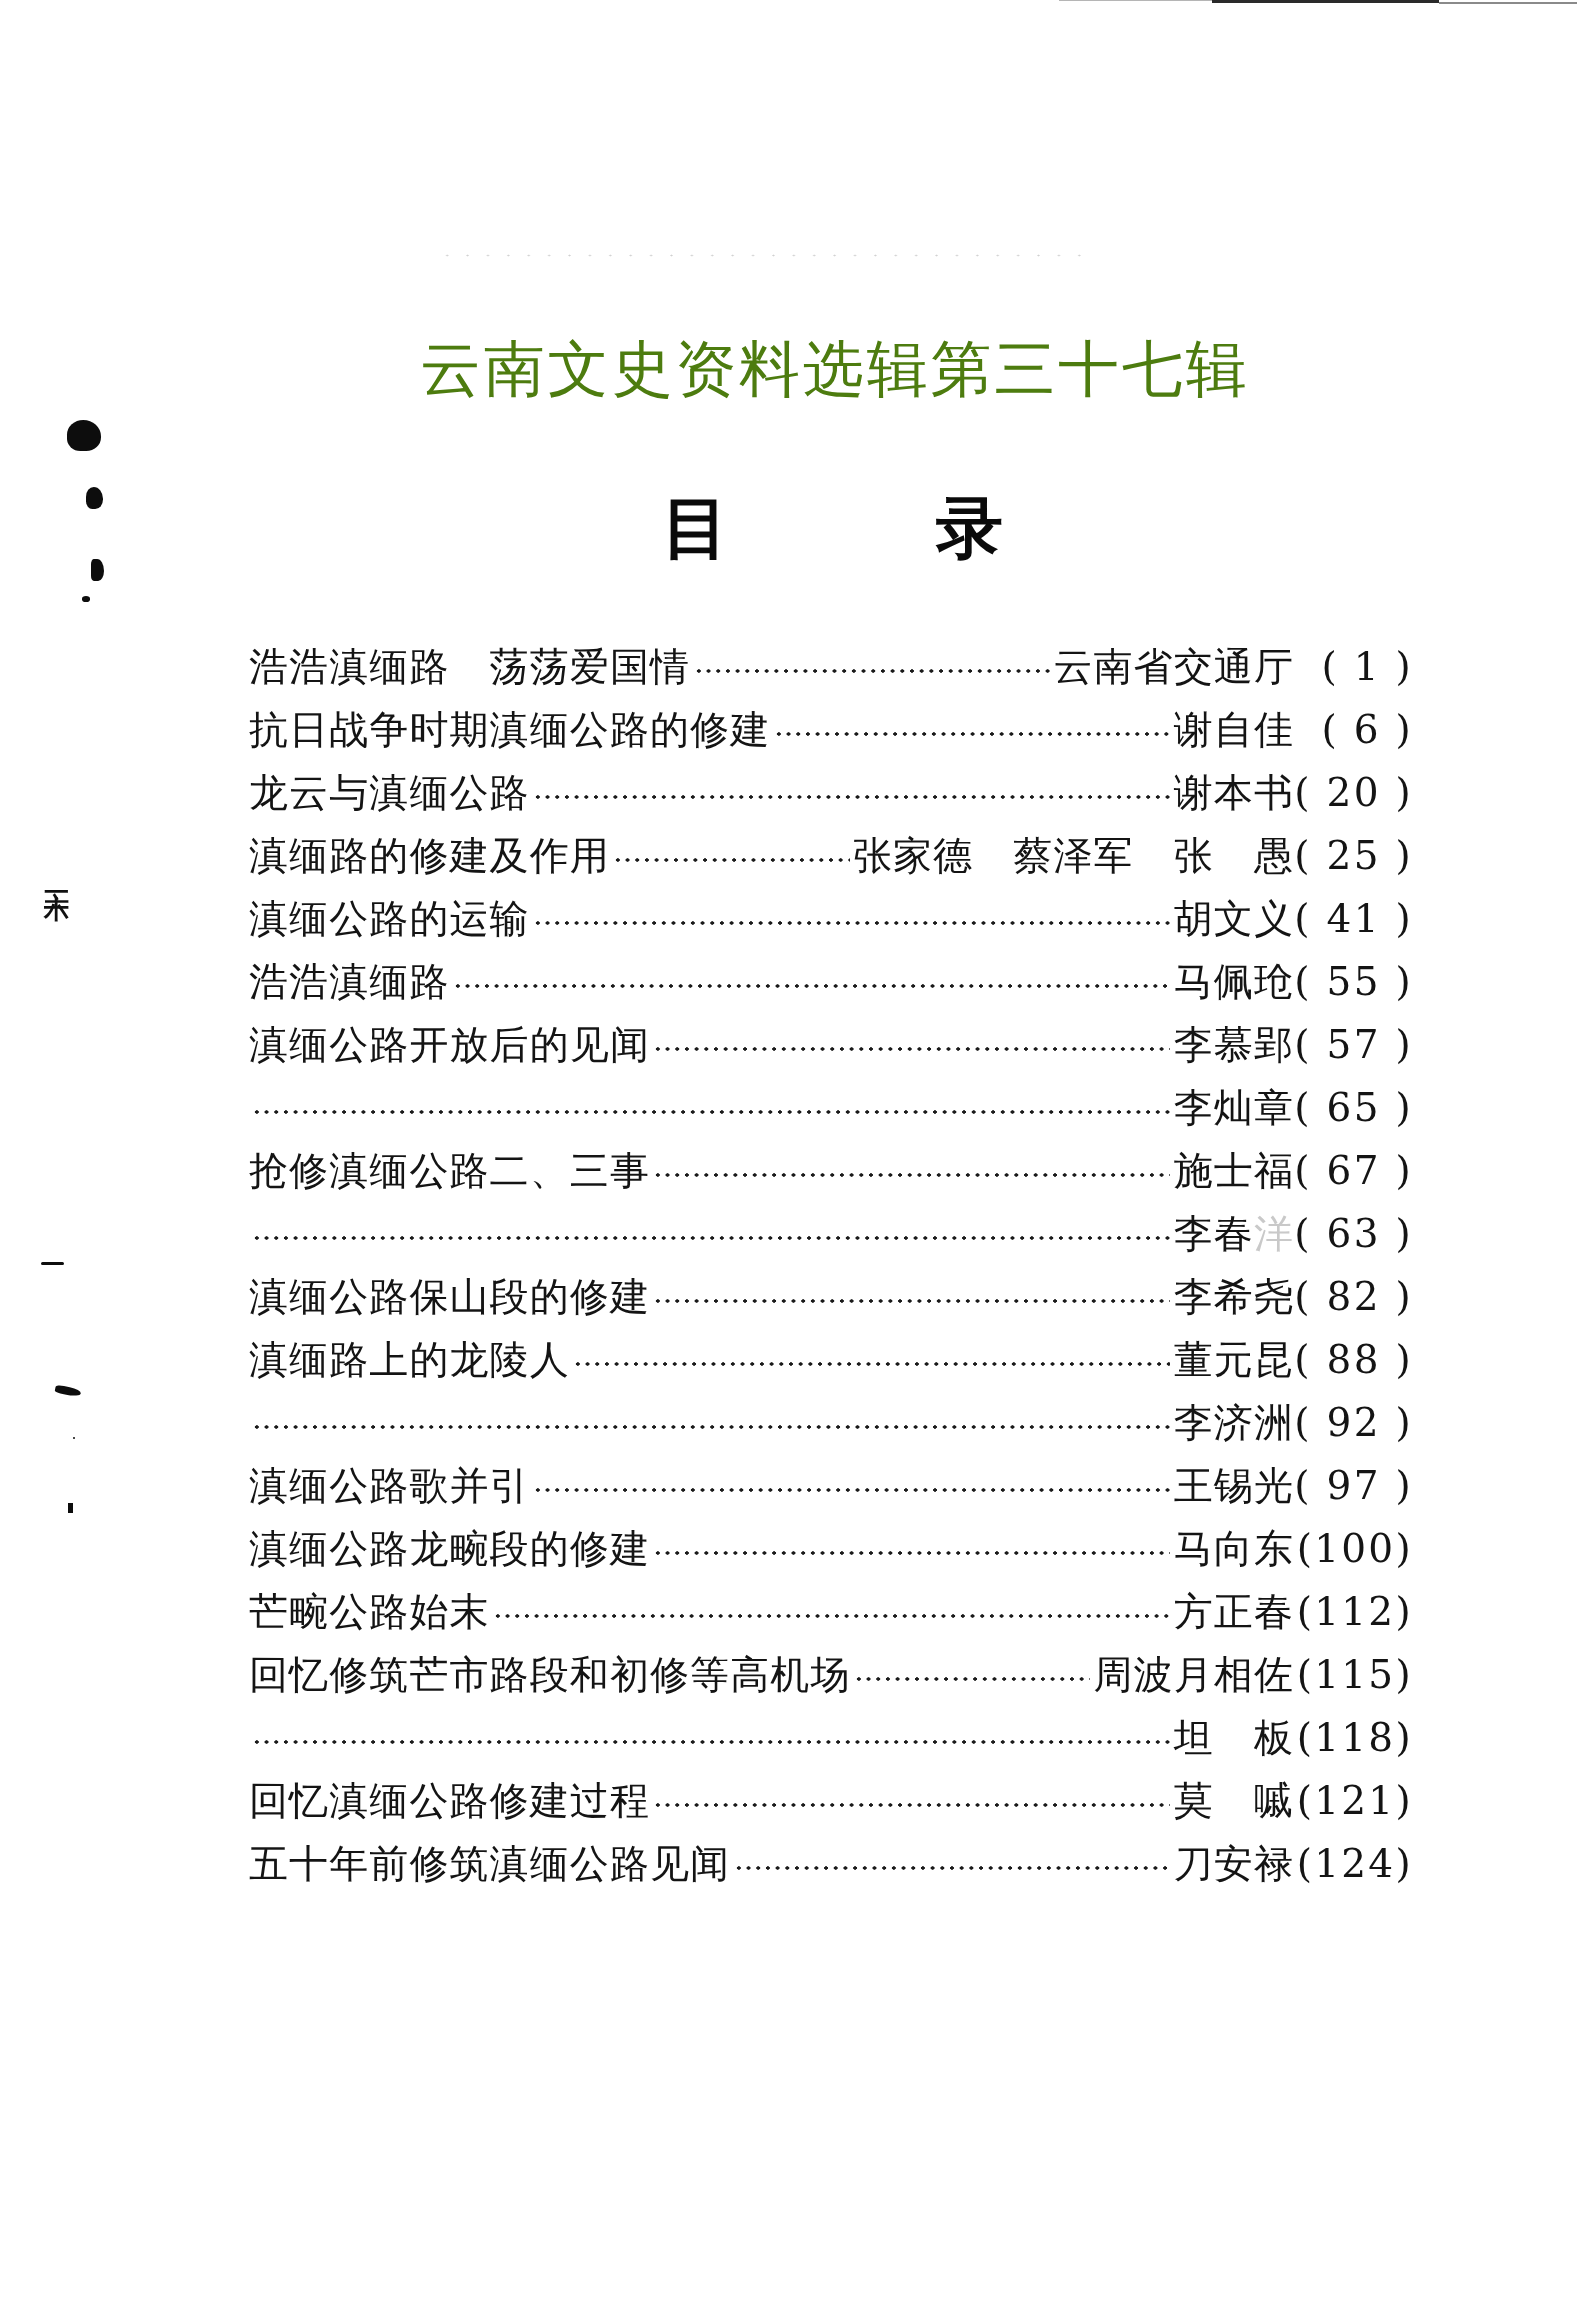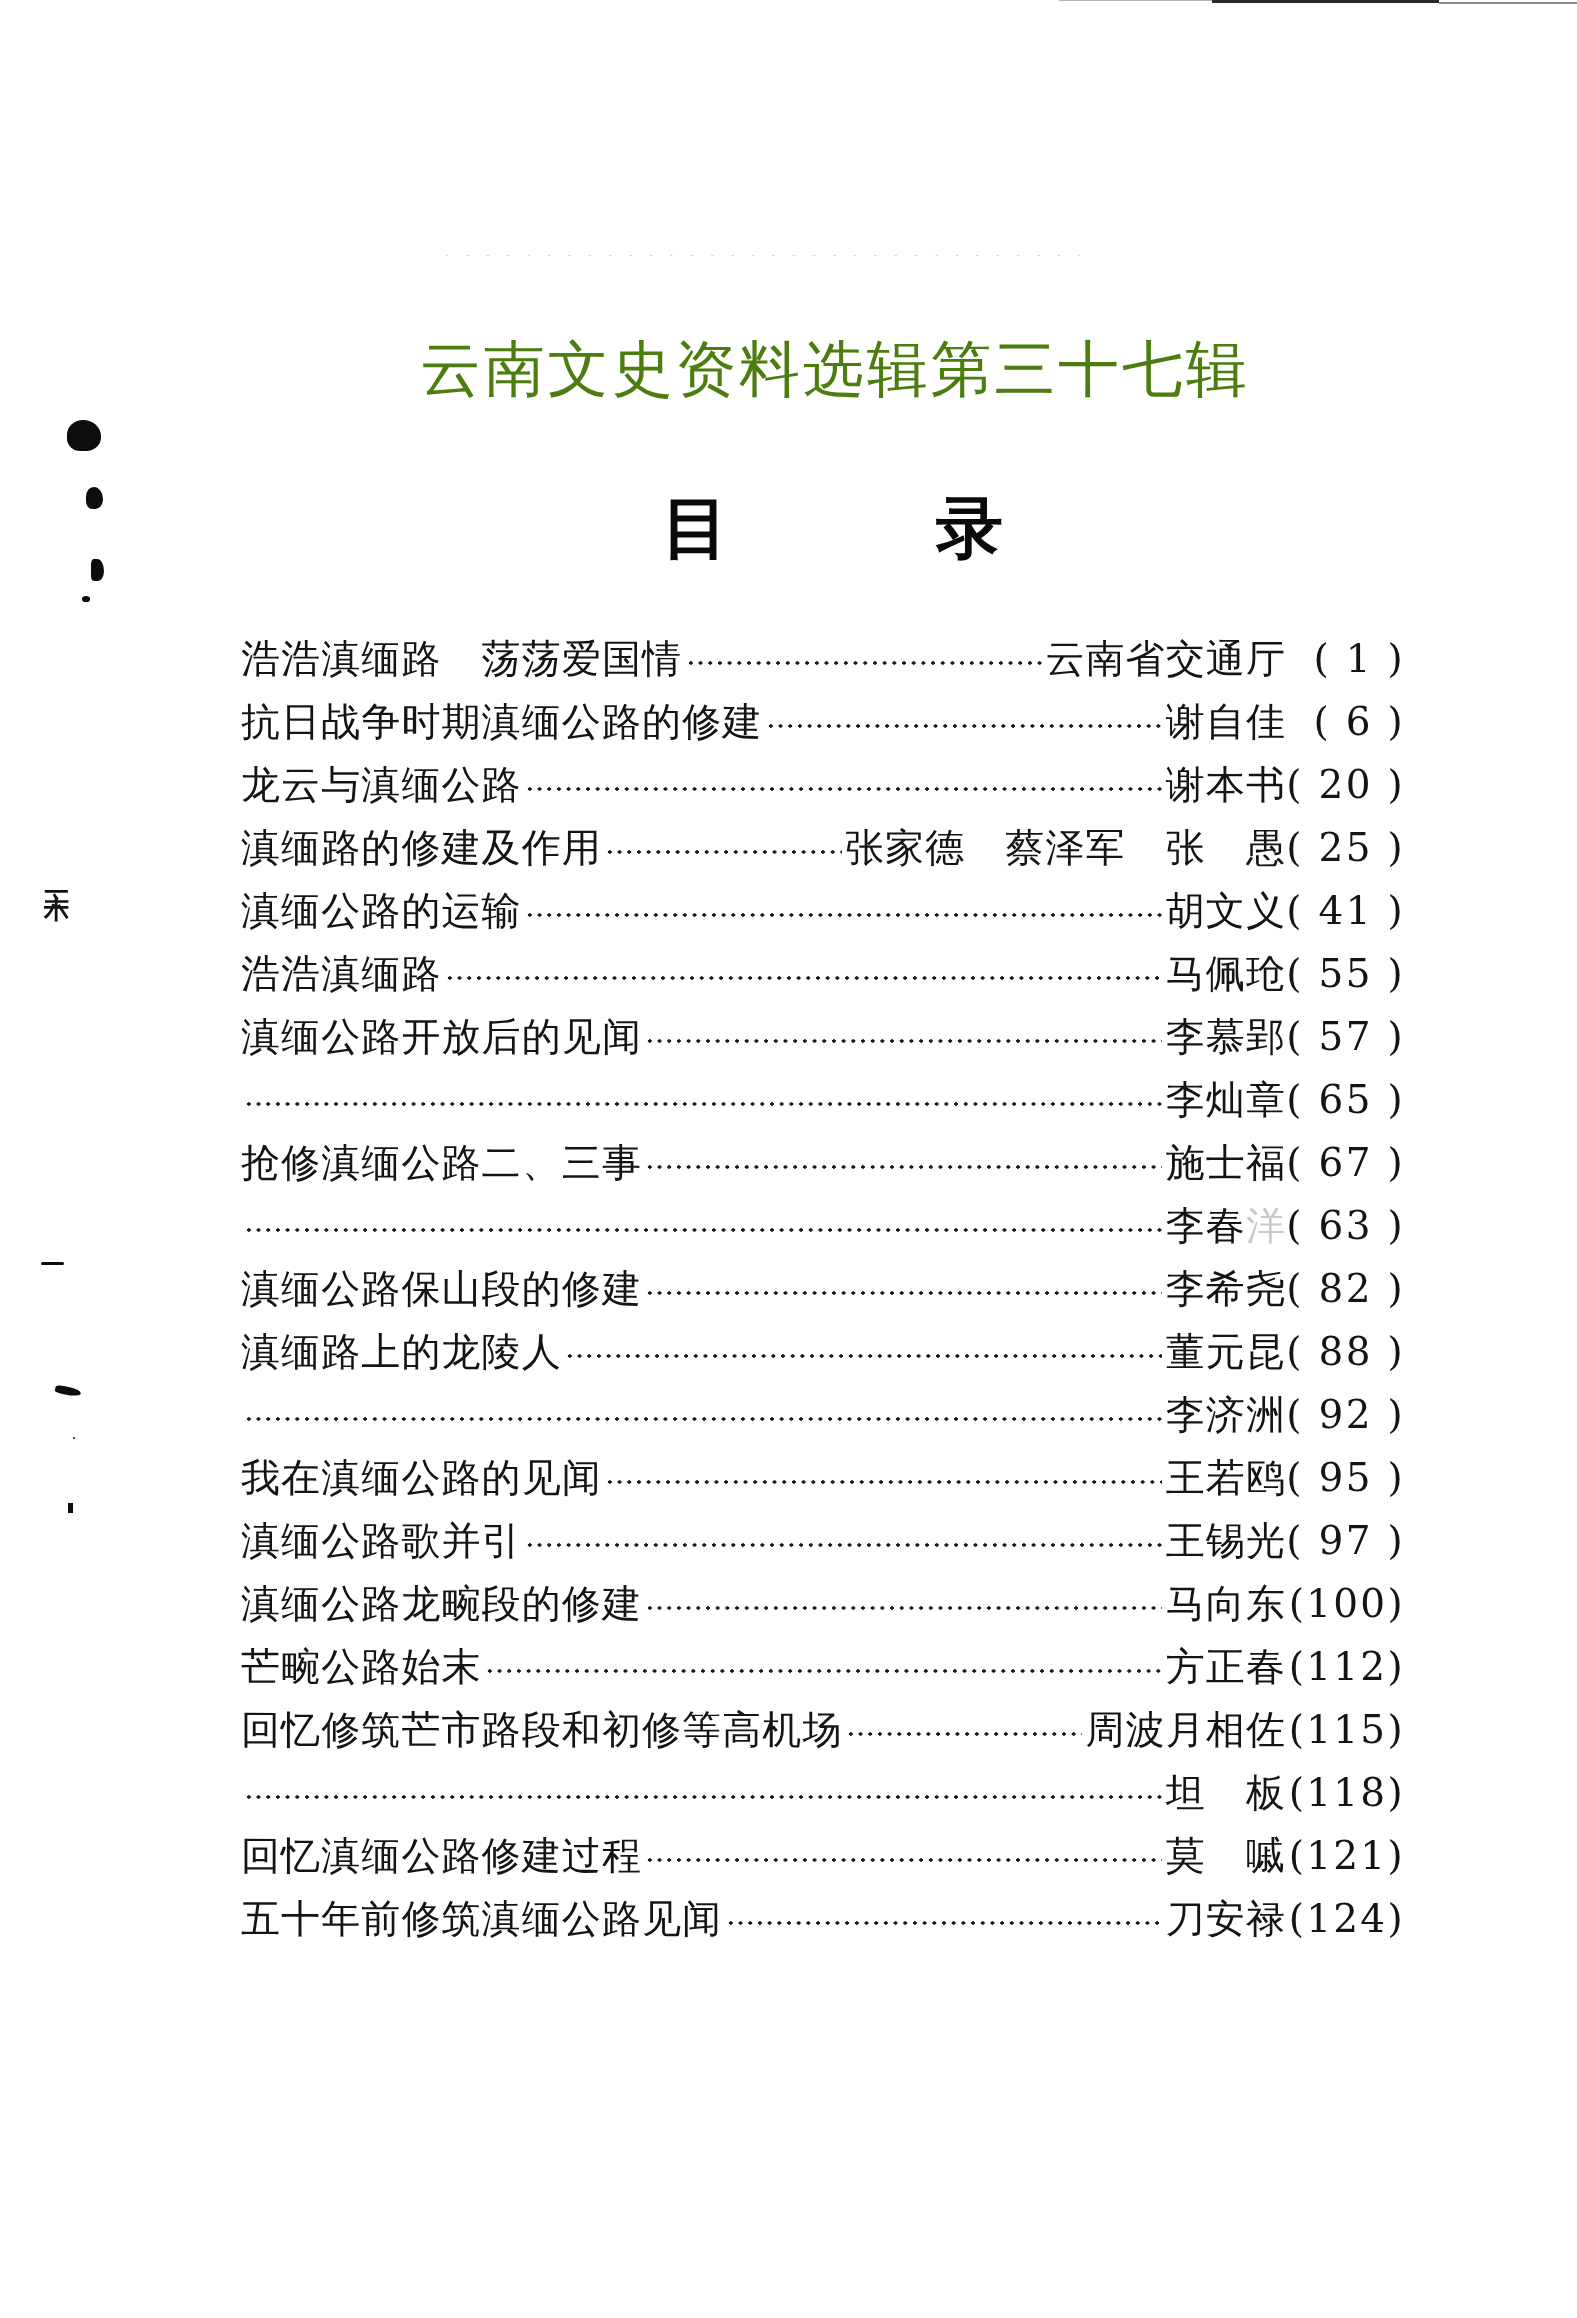"浩浩滇缅路 荡荡爱国情" .toc { margin: 8px -> 16px }
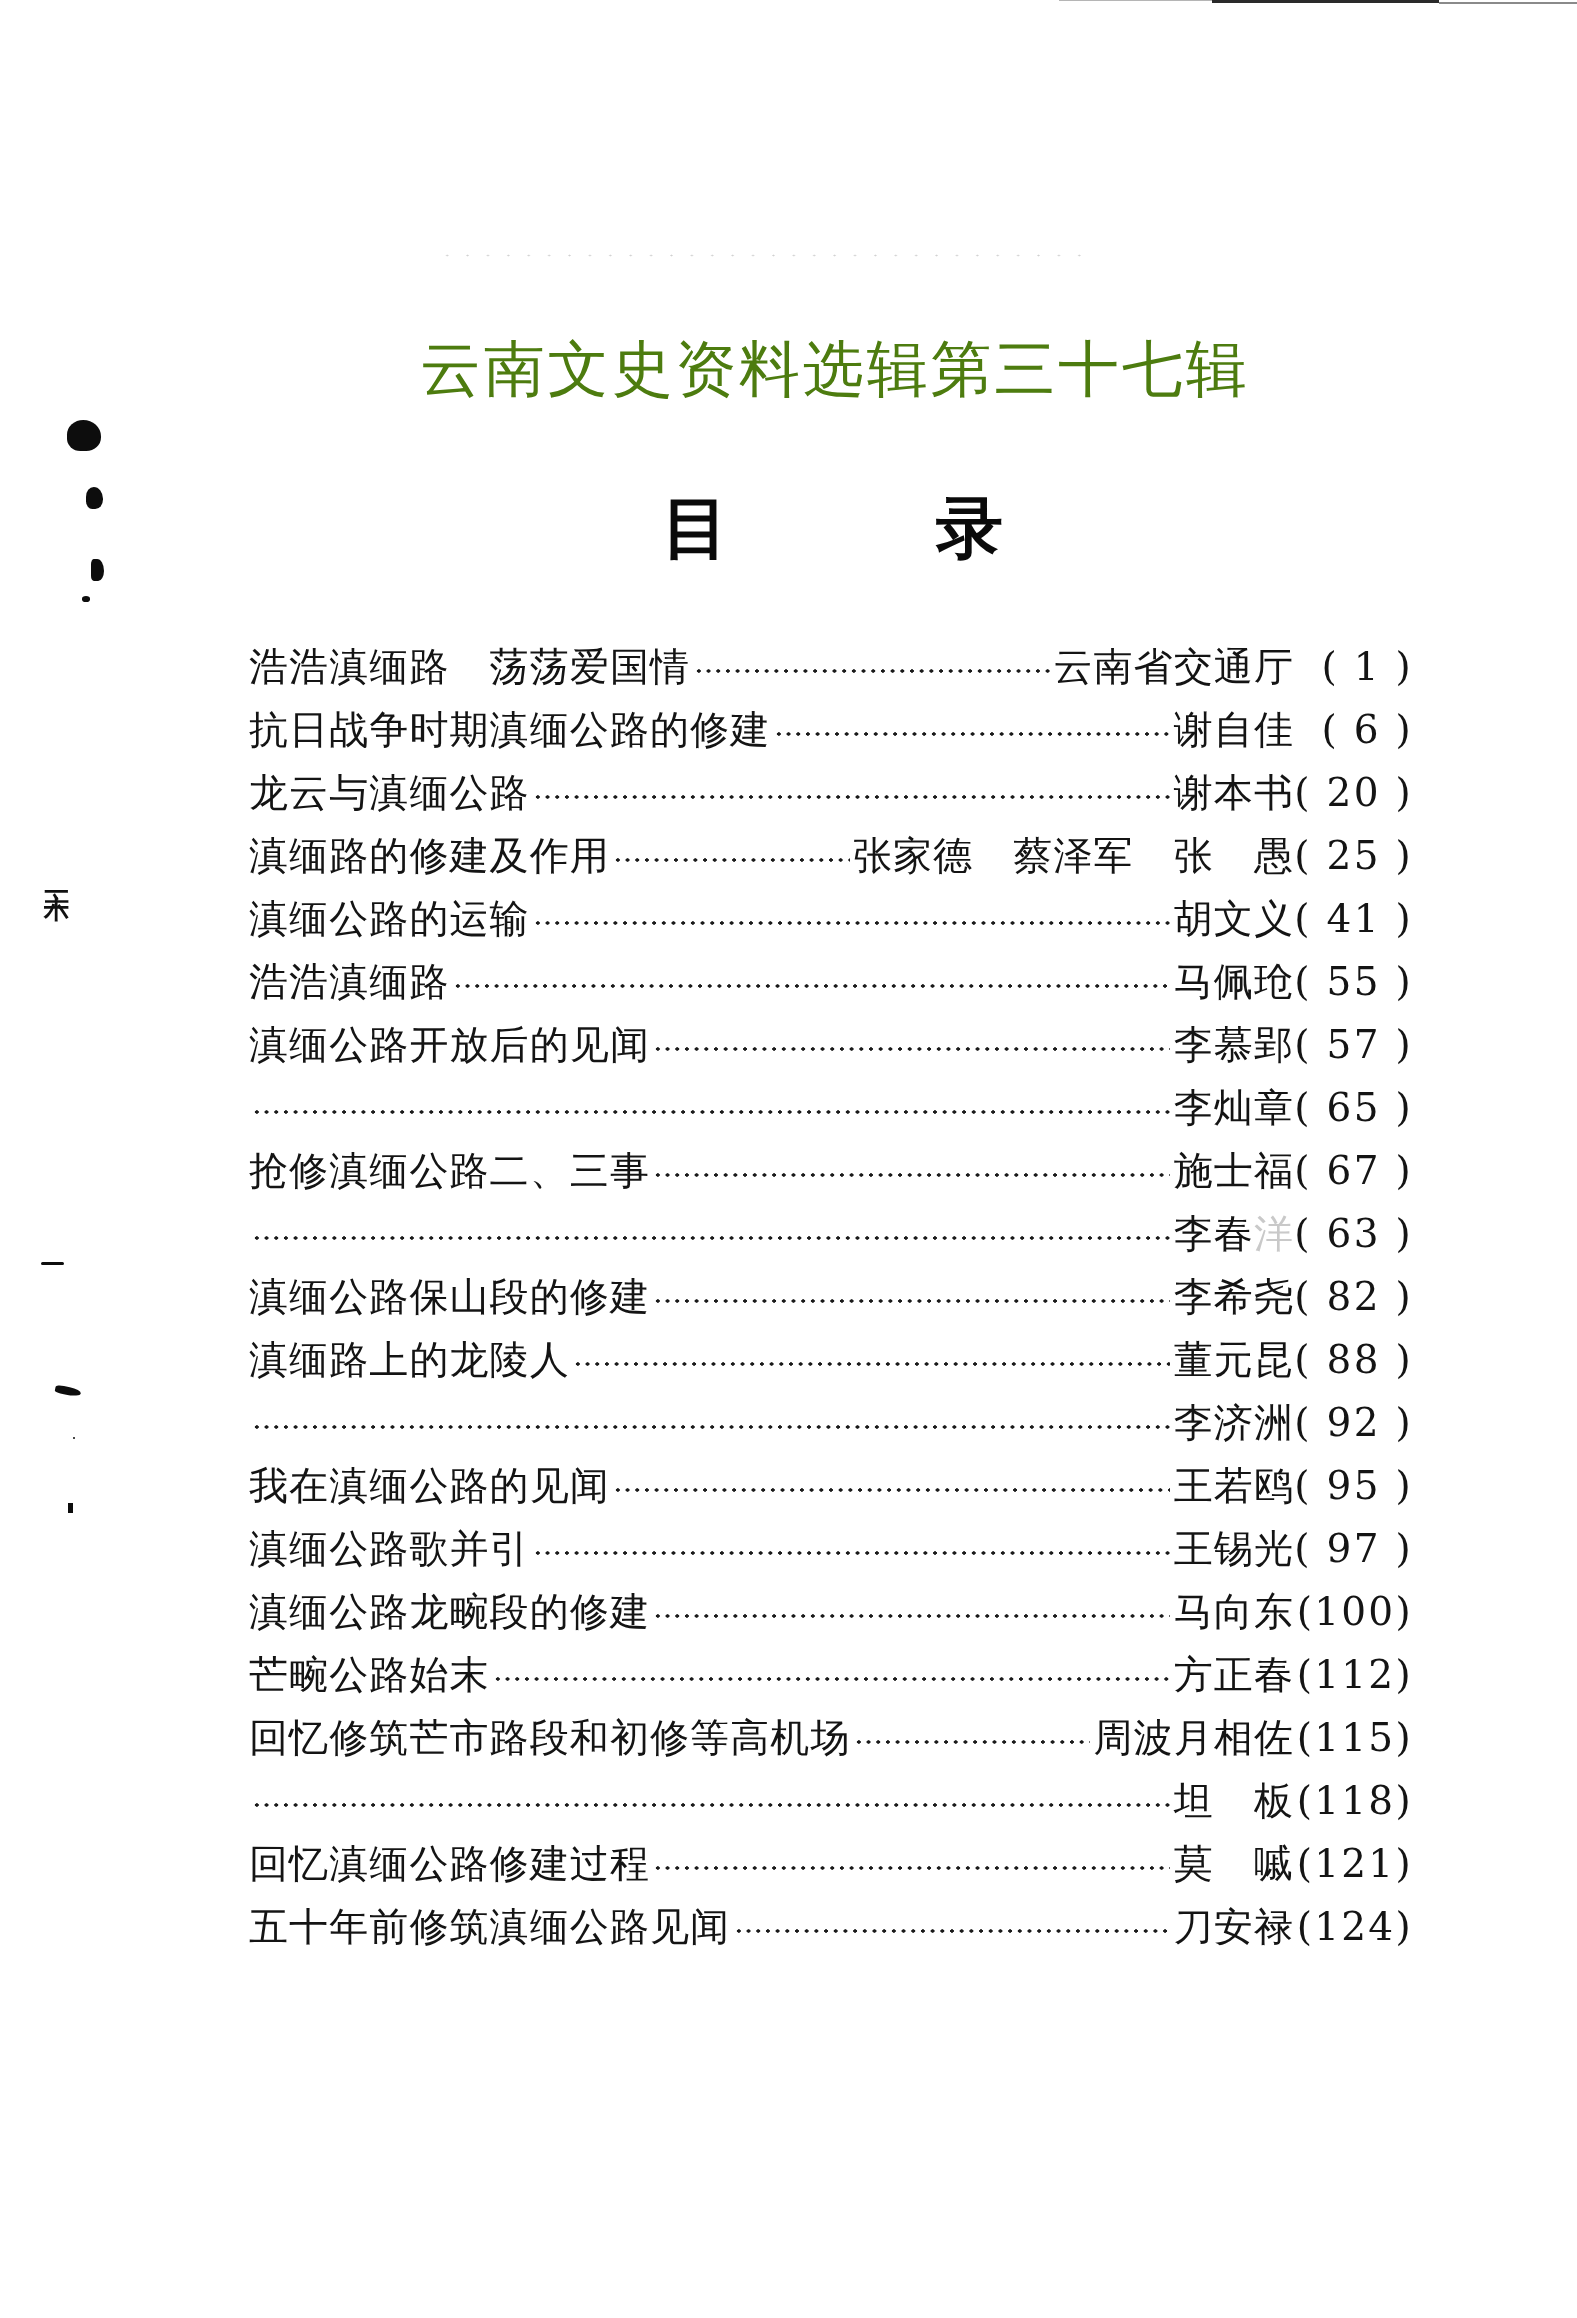"我在滇缅公路的见闻" li.toc-row { html: <li> <span>我在滇缅公路的见闻</span> <span></span> <span>王若鸥</span> <span>( 95 )</span> </li> -> none }
